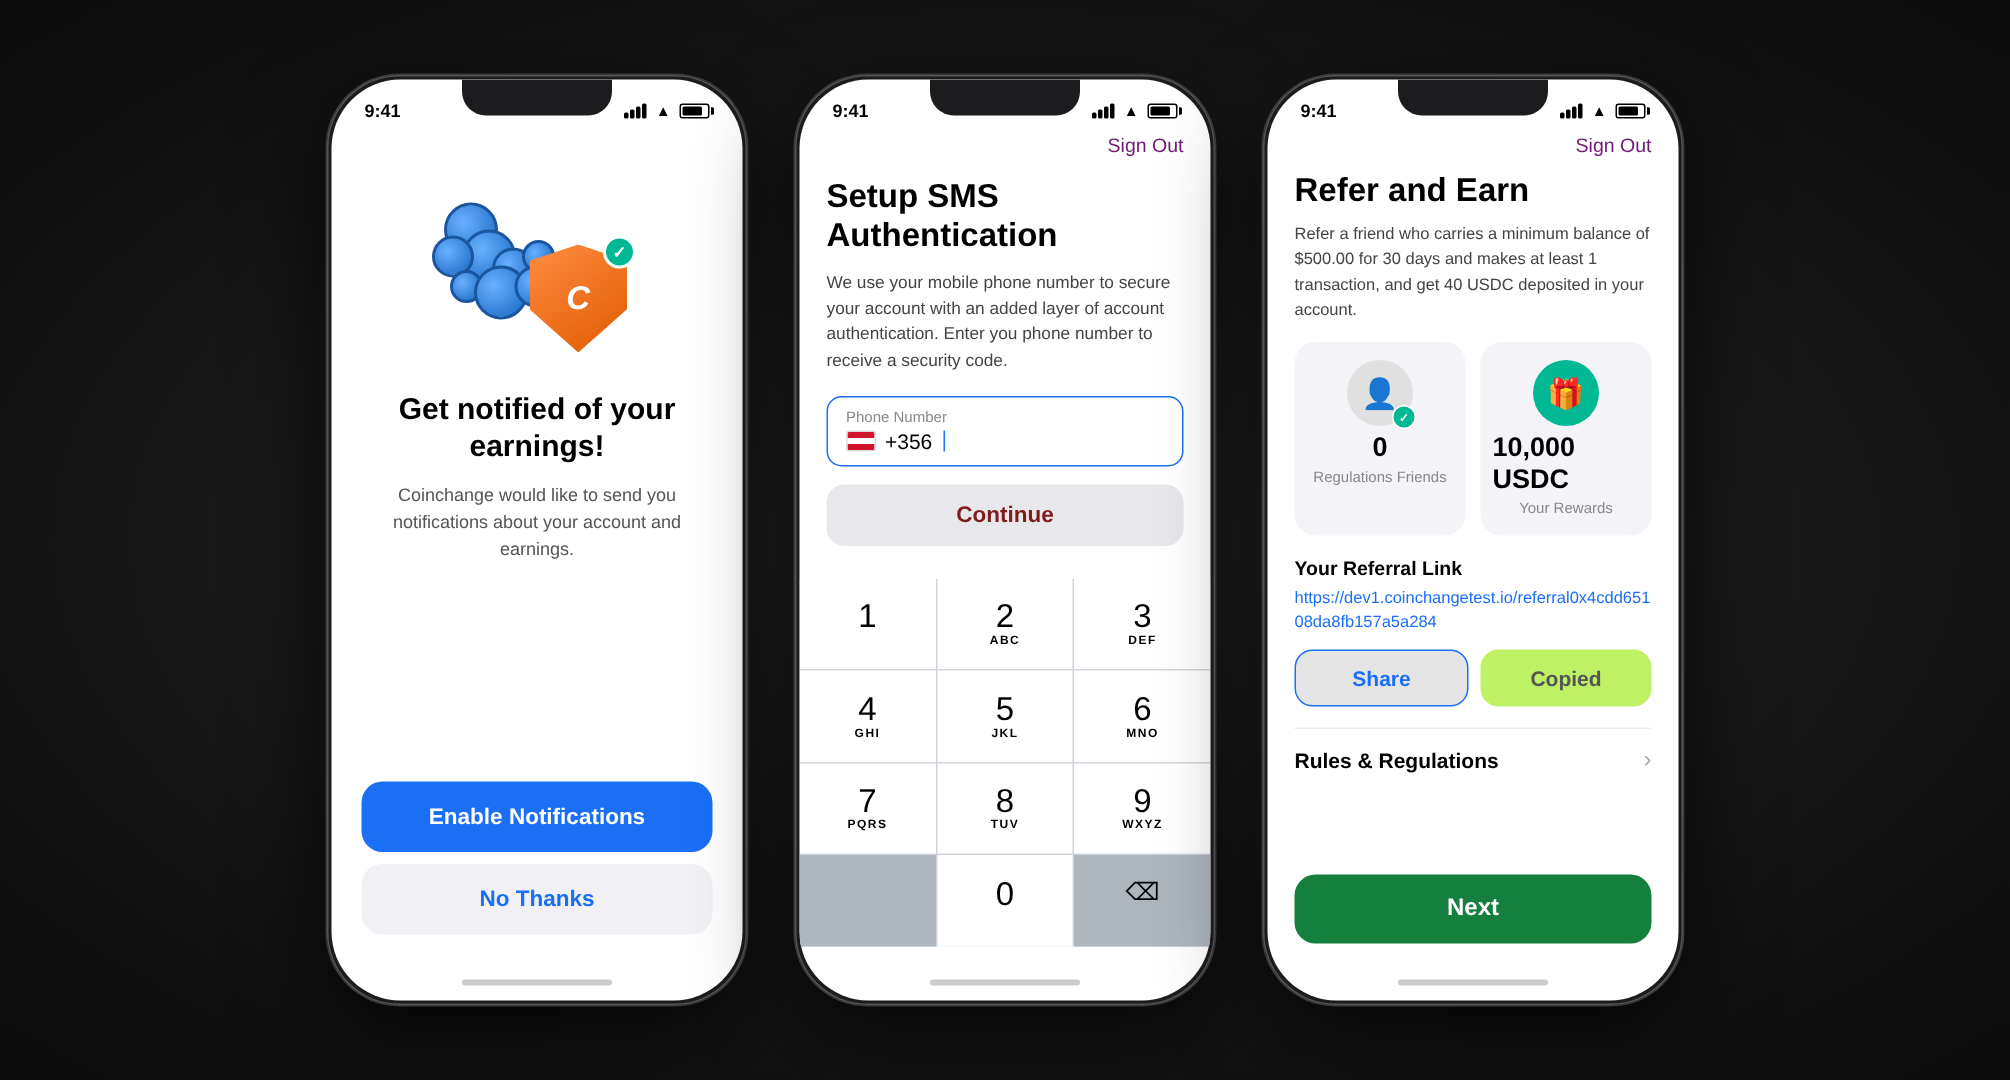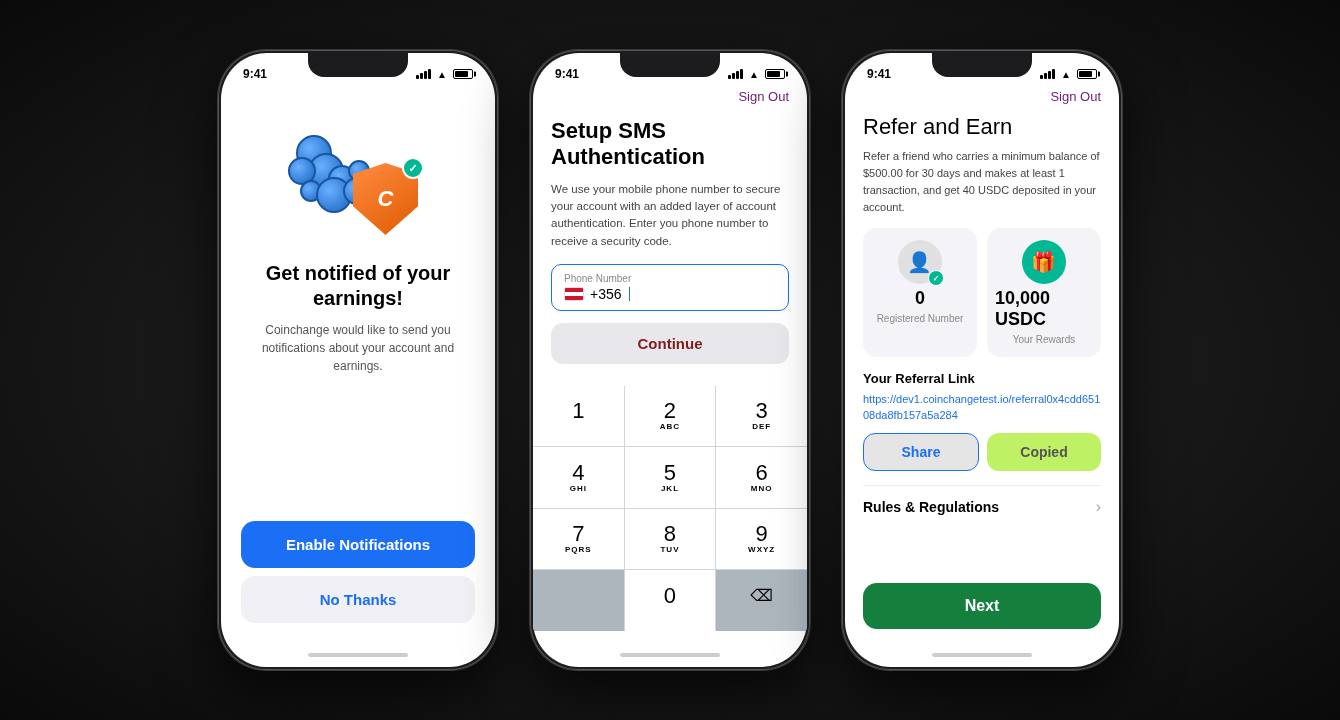"Refer and Earn" .refer-title { font-weight: 400 -> 700 }
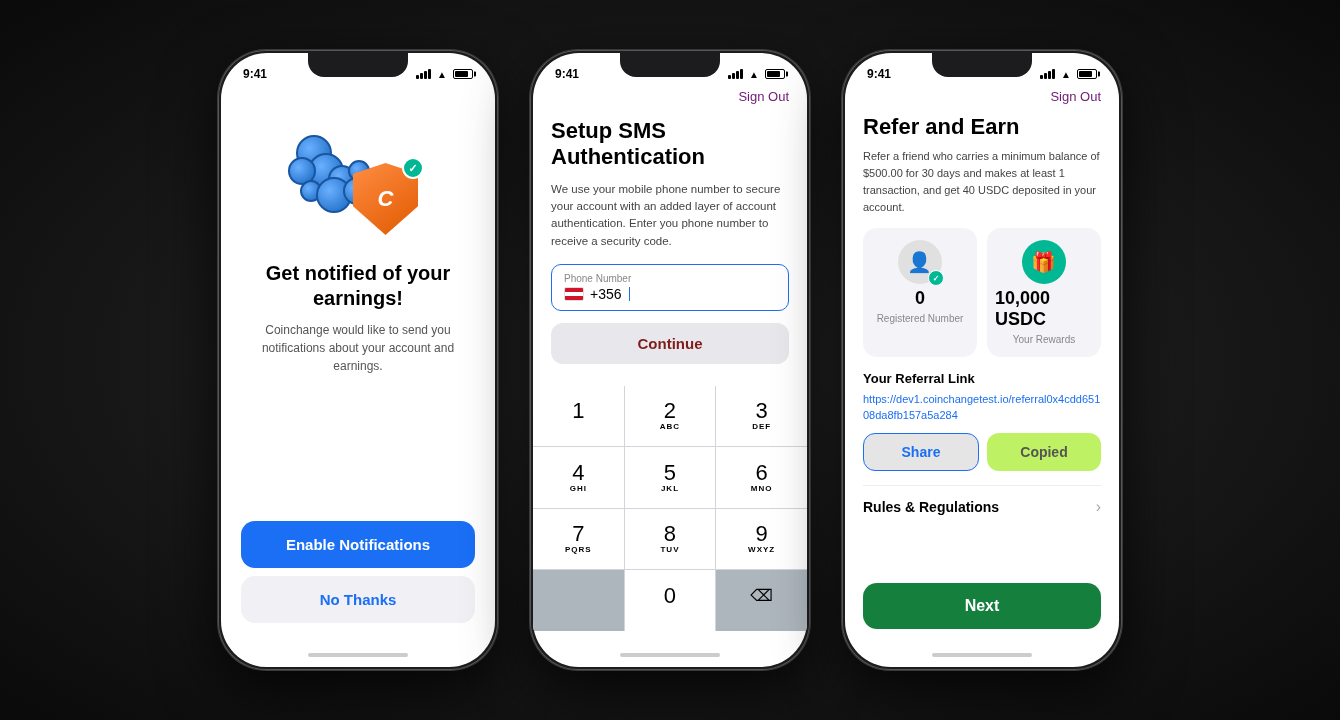"Registered Number" span.reward-label { text: Registered Number -> Regulations Friends }
